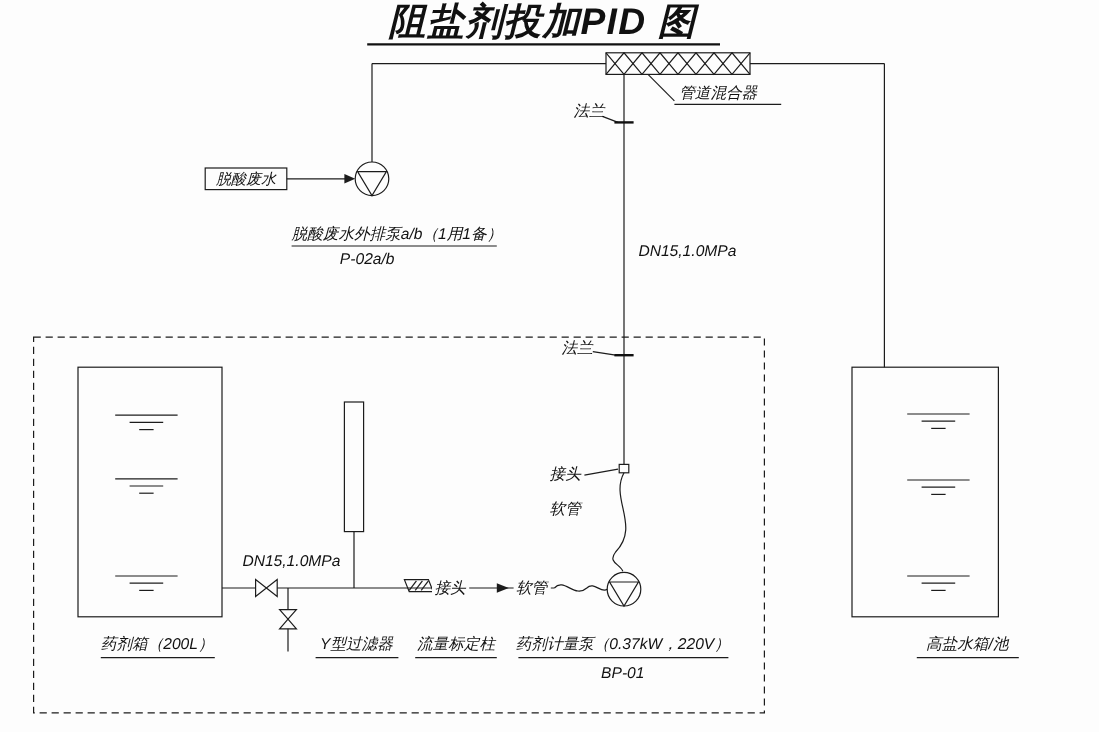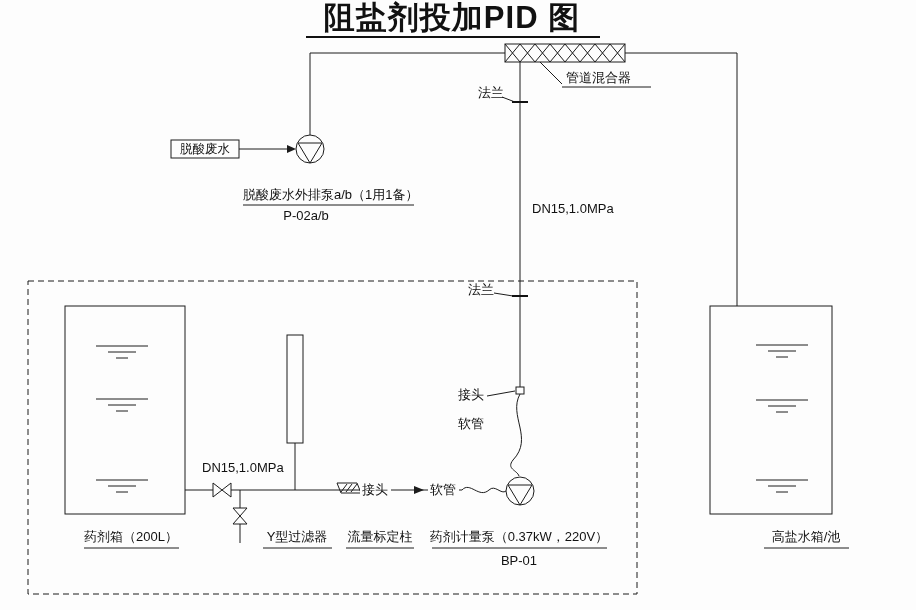"阻盐剂投加PID 图" .canvas { font-style: none -> italic }
